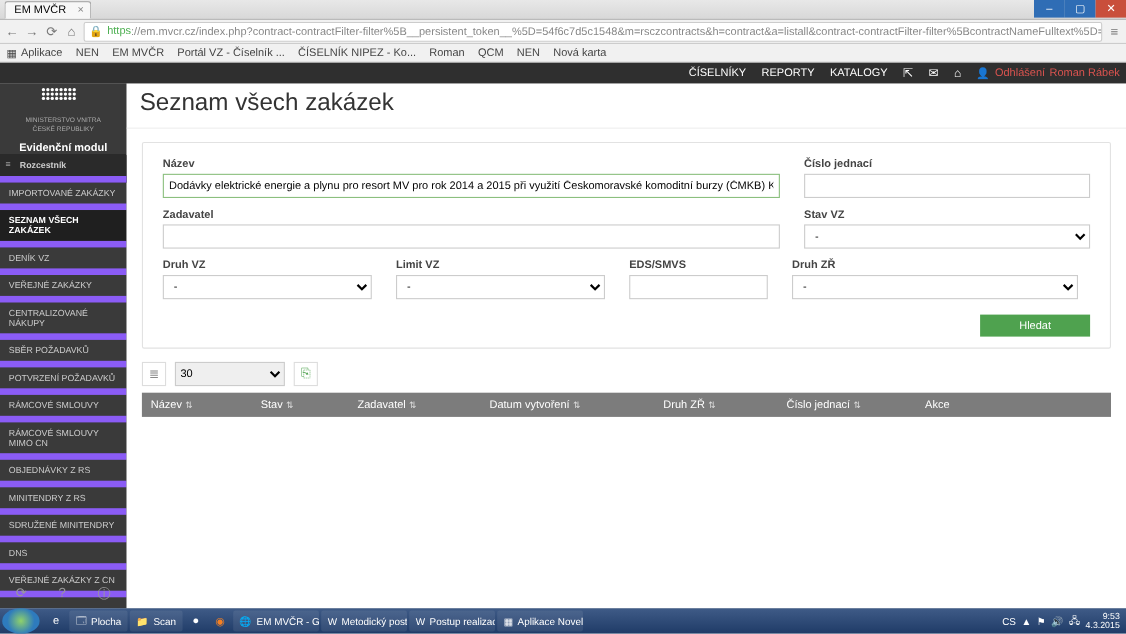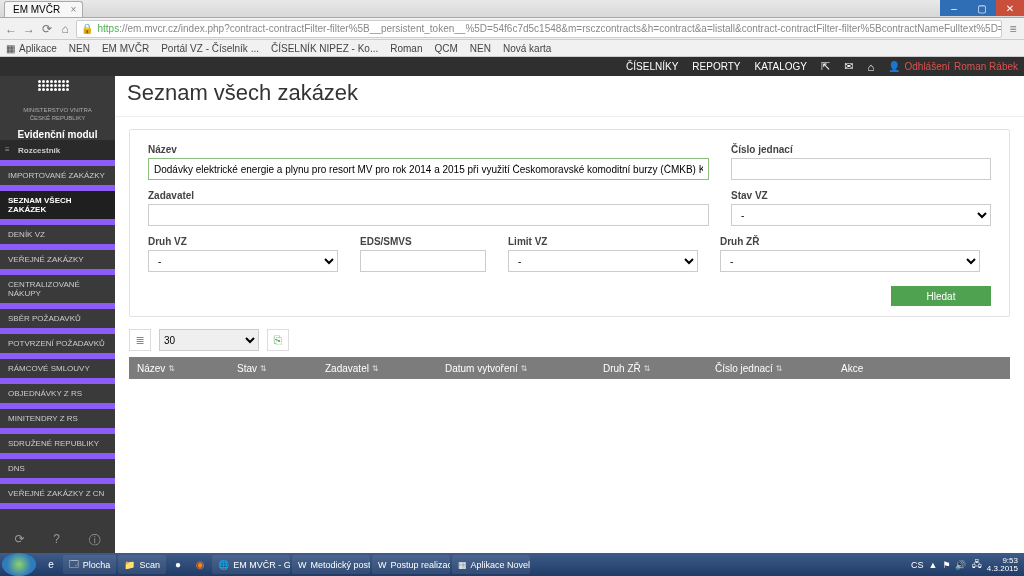"EDS/SMVS" div.field { order: before "Limit VZ" -> after "Limit VZ" }
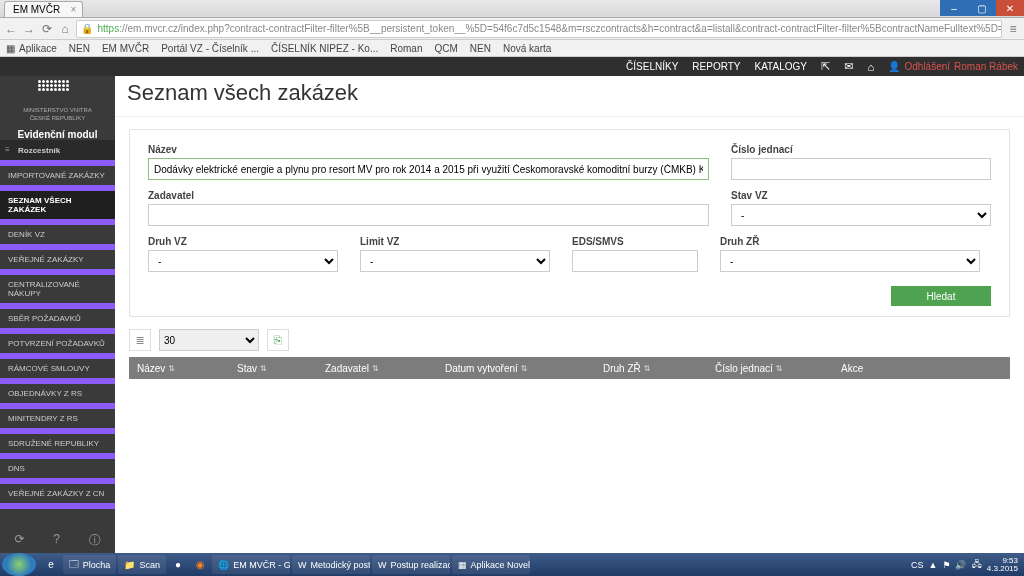"RÁMCOVÉ SMLOUVY MIMO CN" div.sb-item { html: none -> <div>RÁMCOVÉ SMLOUVY MIMO CN</div> }
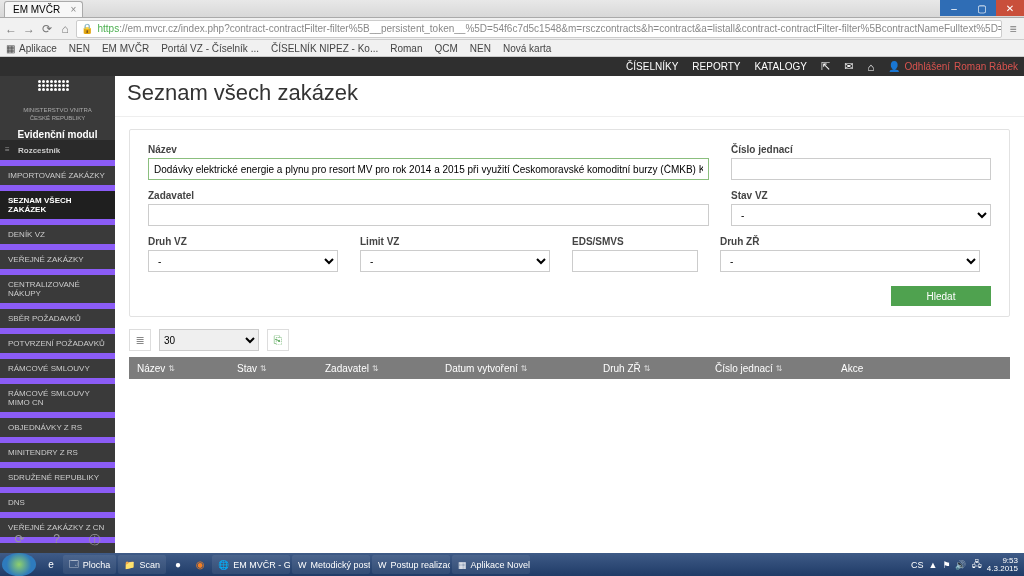"SDRUŽENÉ REPUBLIKY" div.sb-item { text: REPUBLIKY -> MINITENDRY }
